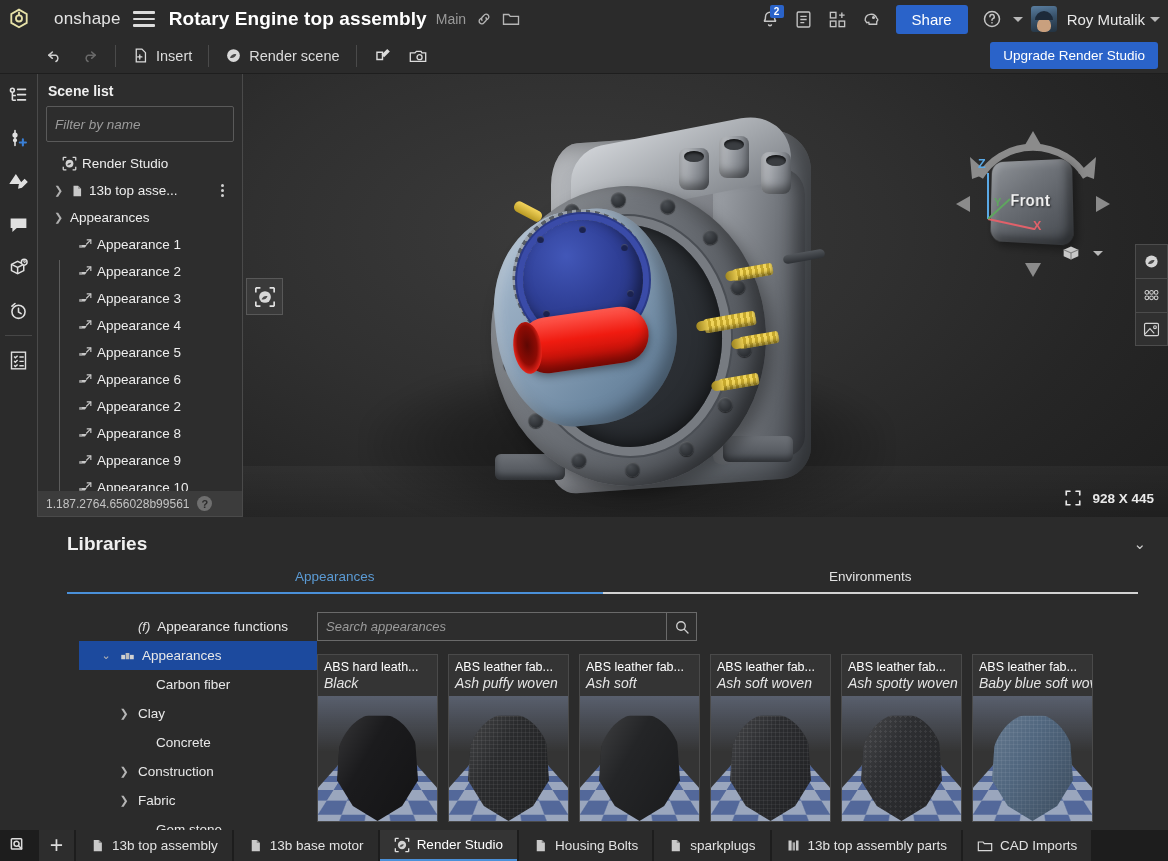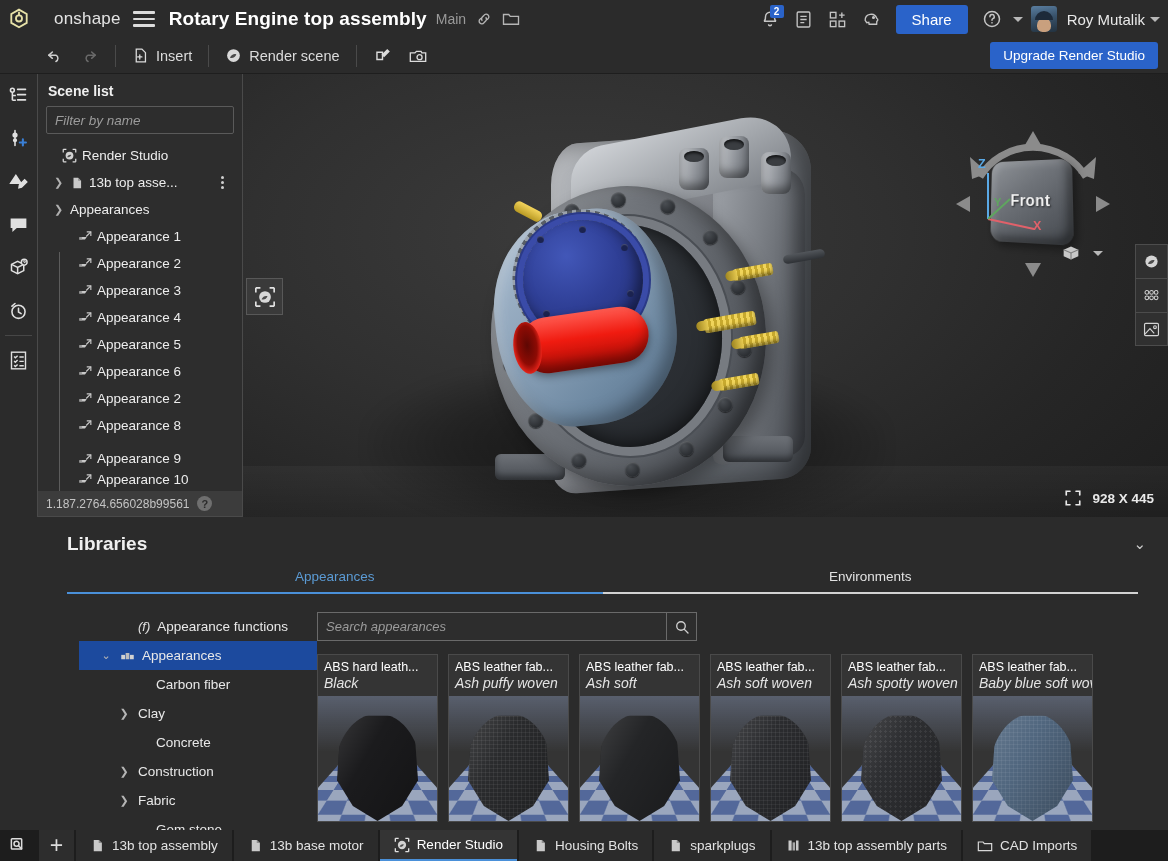"Filter by name" .filter-input { height: 28px -> 36px }
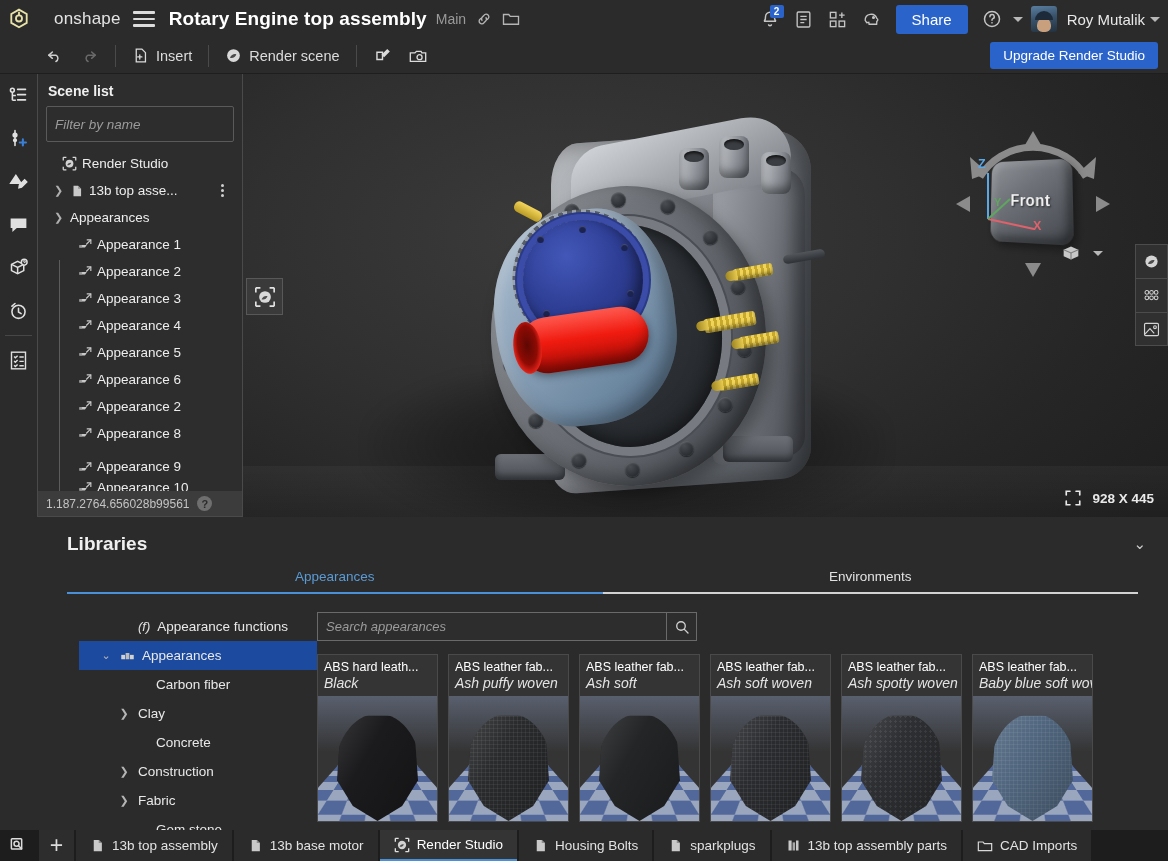"Appearance 9" div.tree-row { align-items: flex-end -> none }
